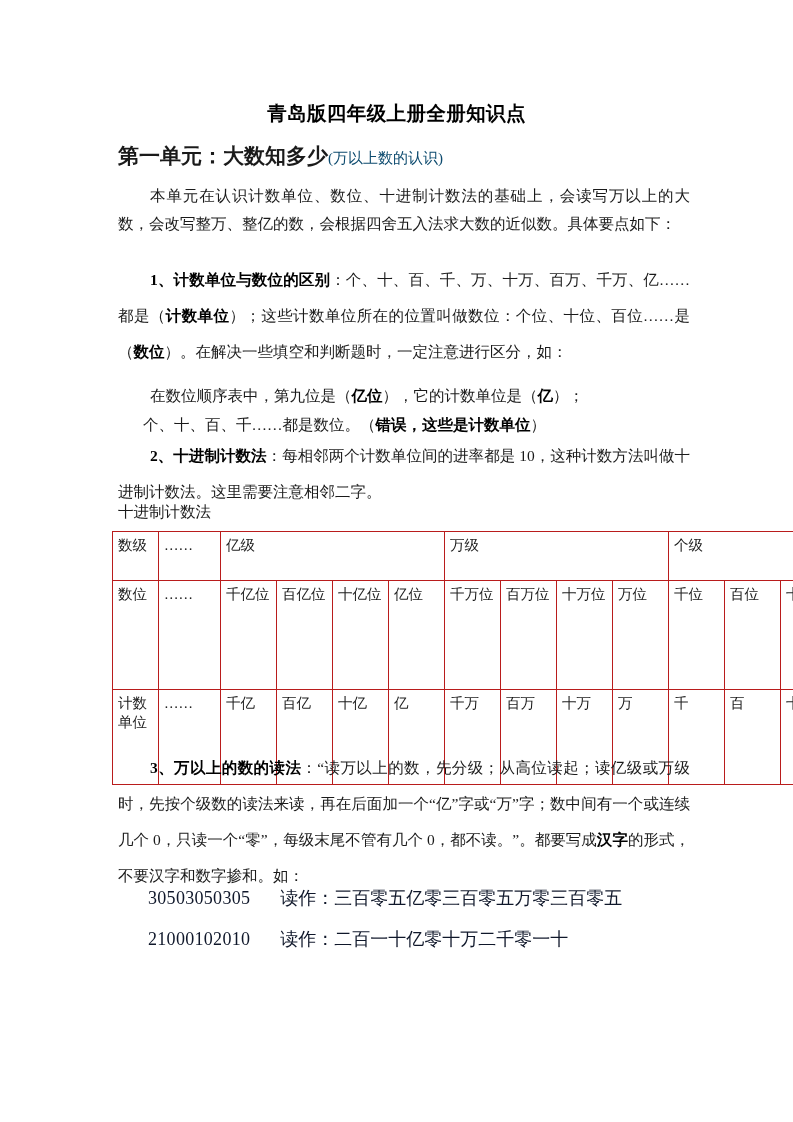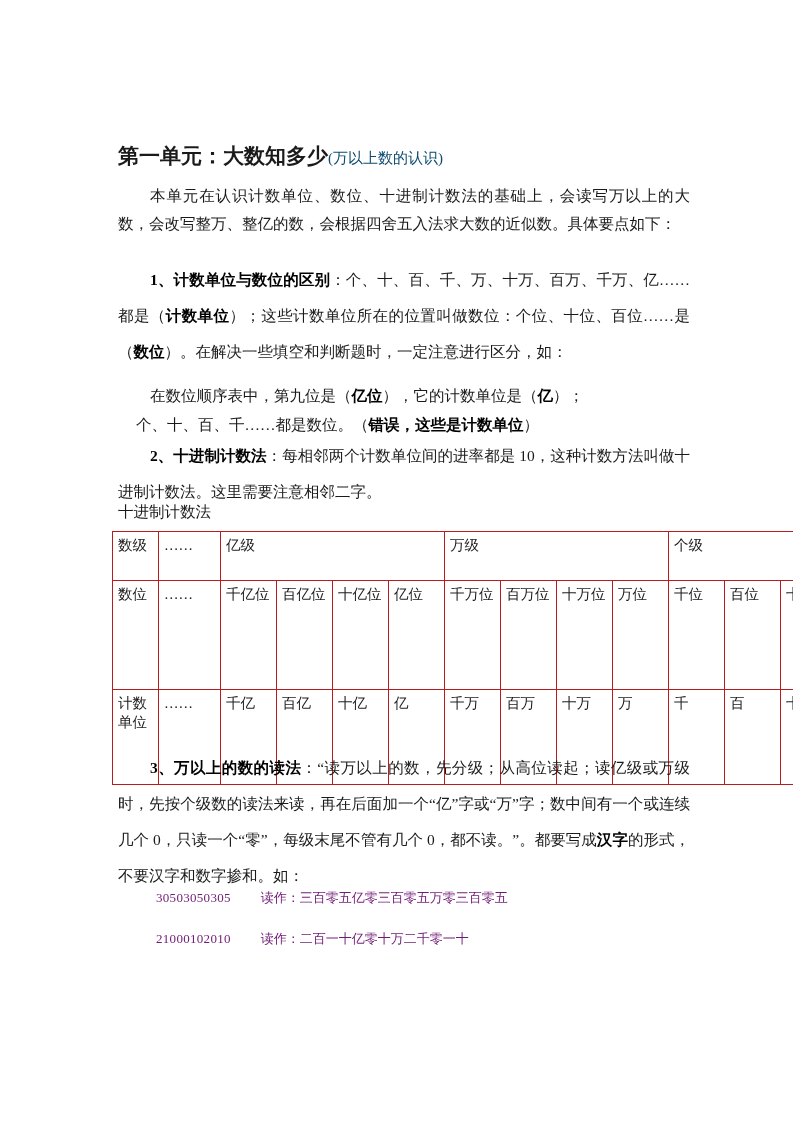"青岛版四年级上册全册知识点" div.doc-title { html: none -> <div>青岛版四年级上册全册知识点</div> }
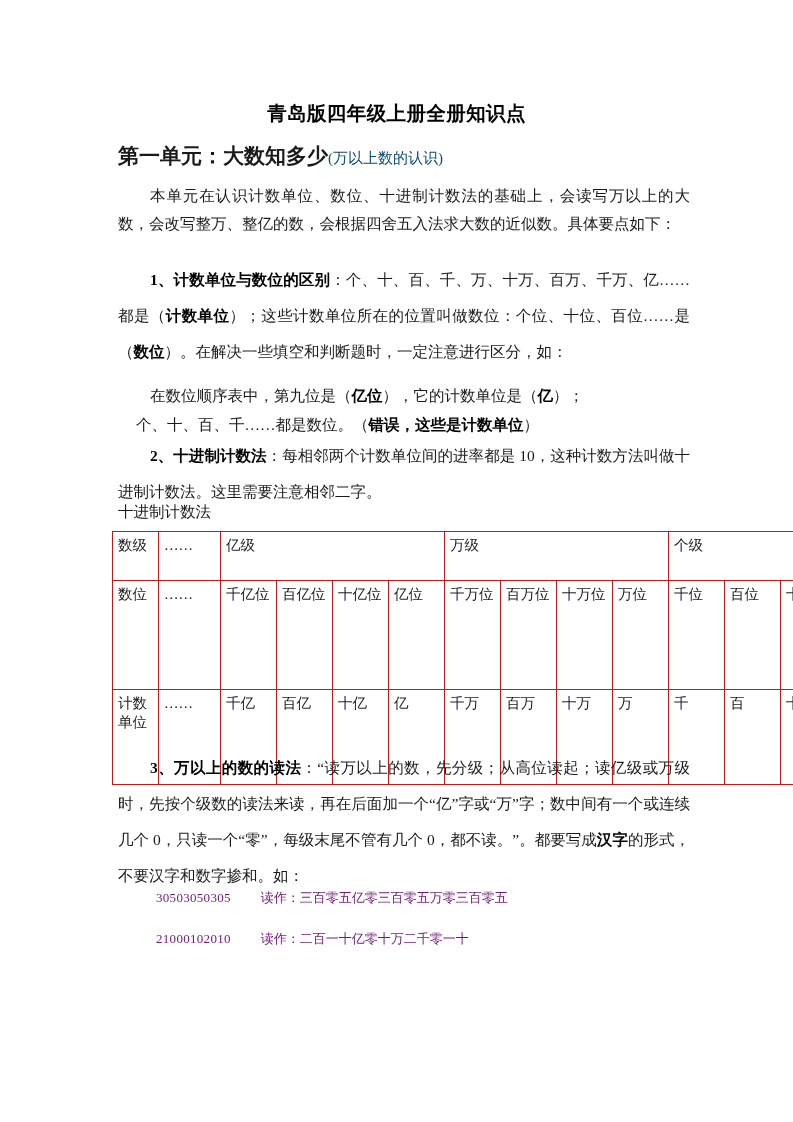"个、十、百、千……都是数位。（错误，这些是计数单位）" .para-sub2 { left: 104px -> 111px }
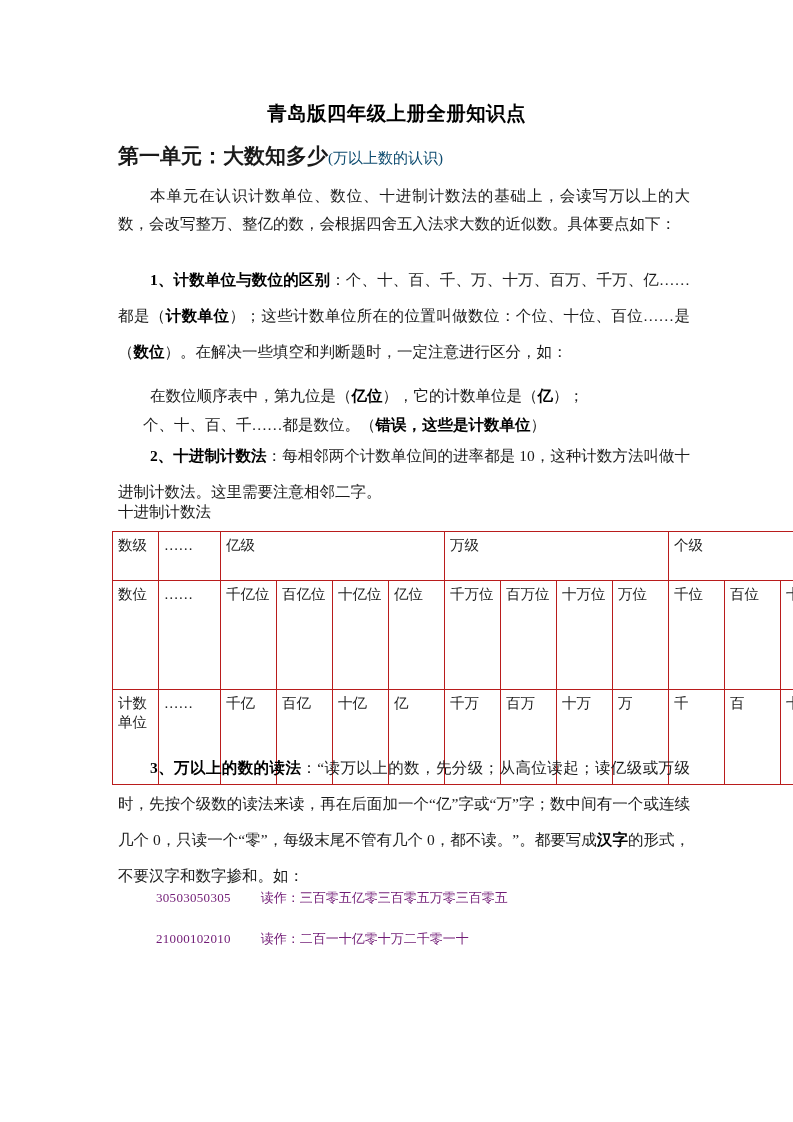"30503050305 读作：三百零五亿零三百零五万零三百零五" .ex-row { color: #701a75 -> #0f172a; font-size: 13px -> 18px; left: 156px -> 148px }
